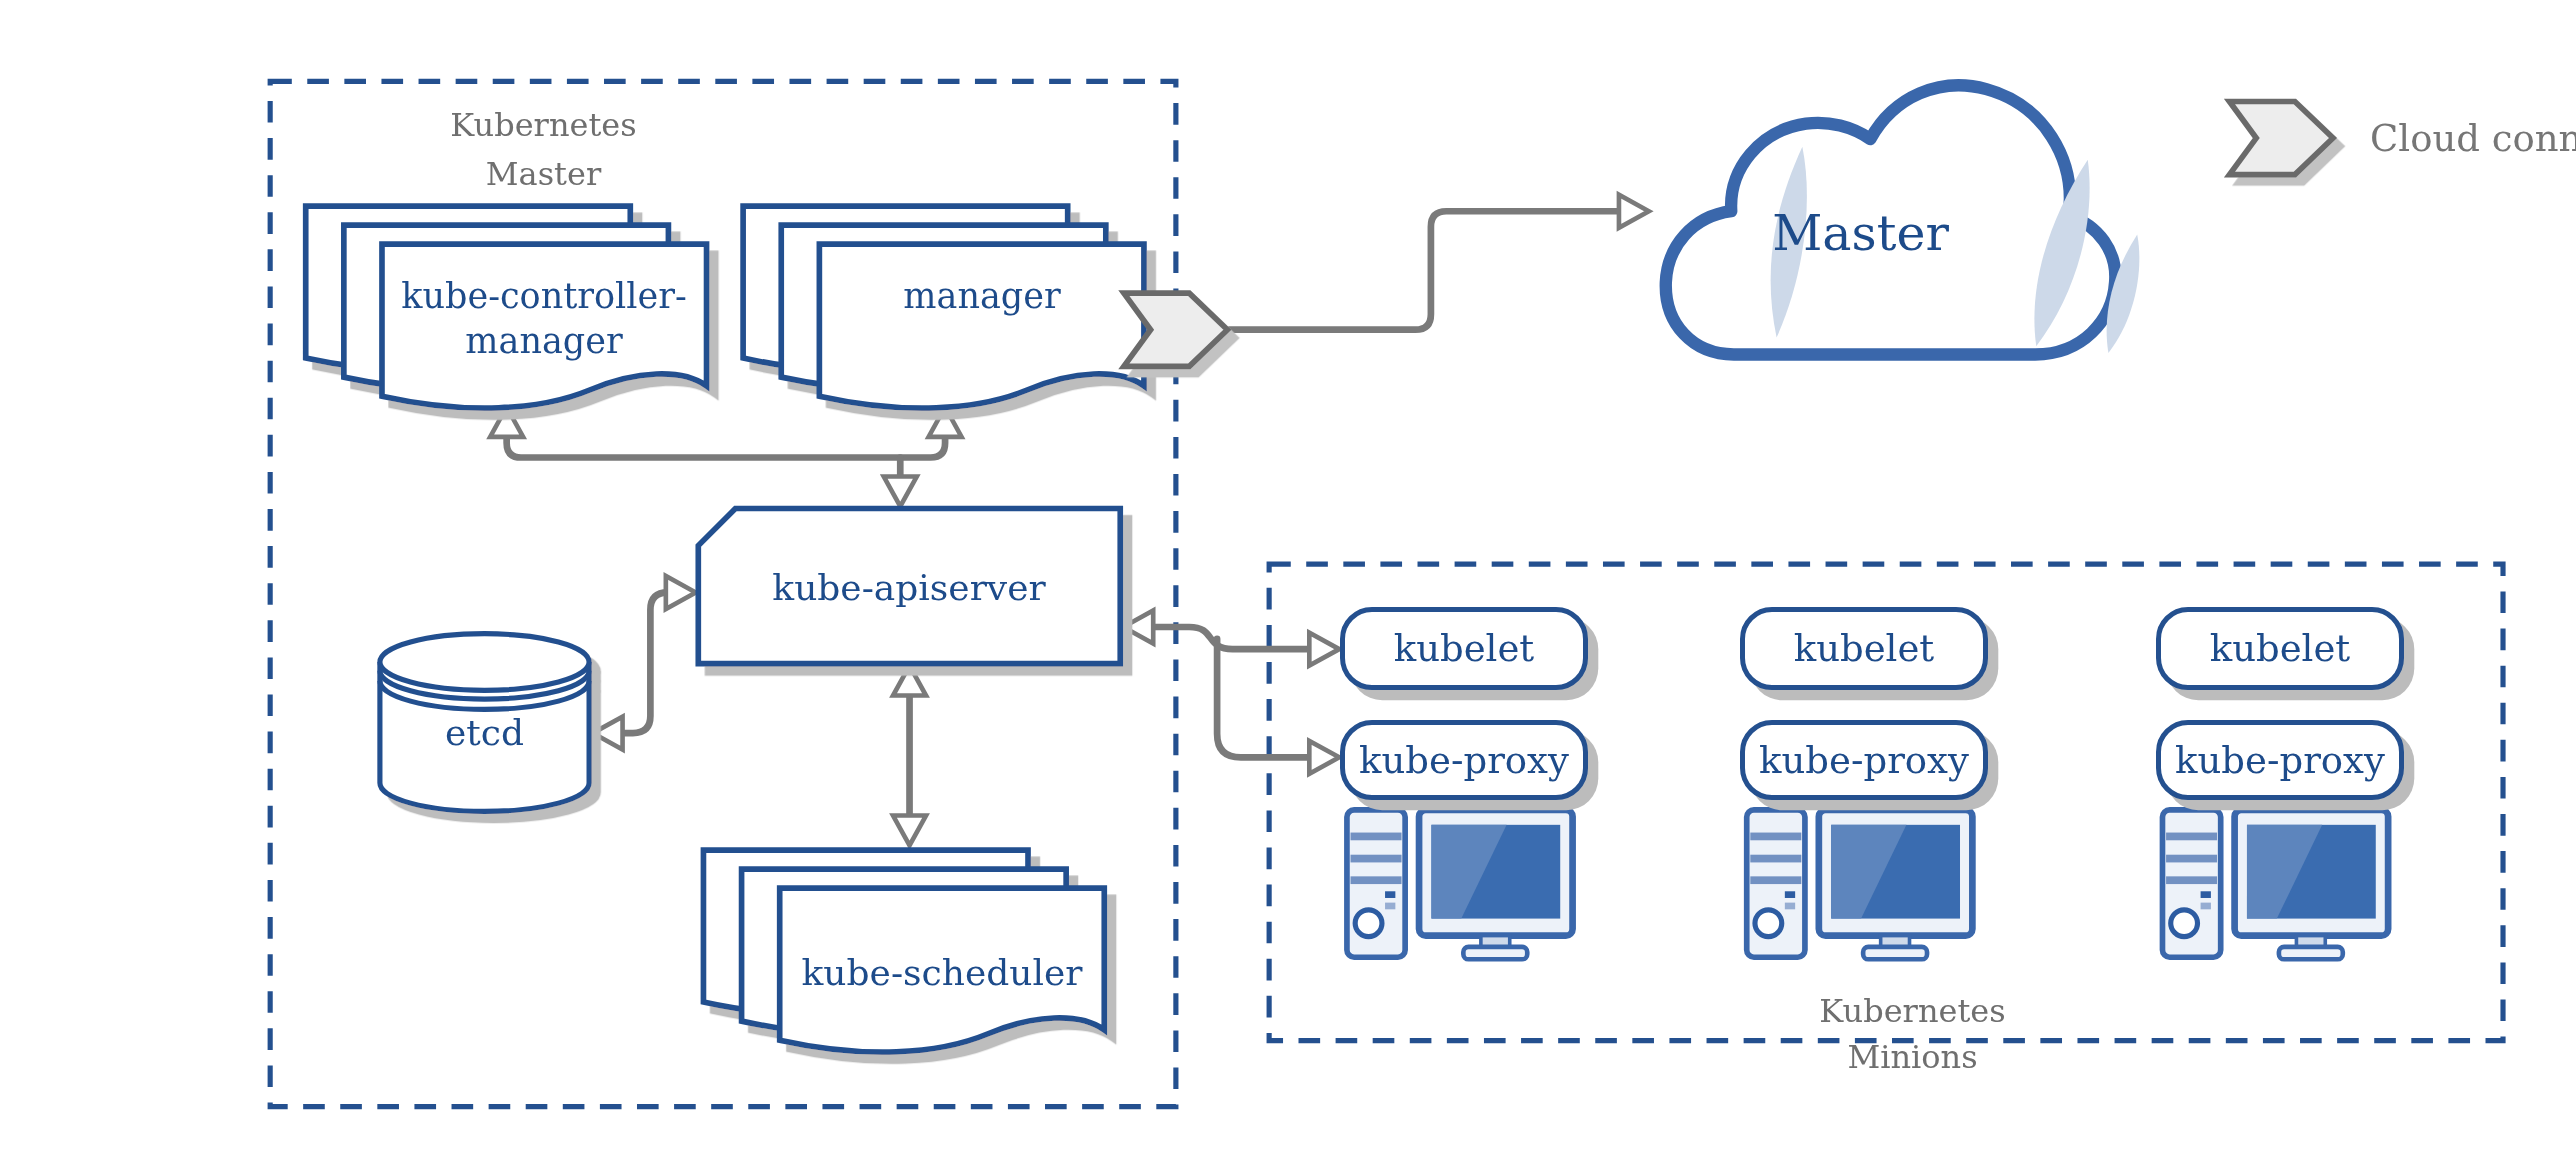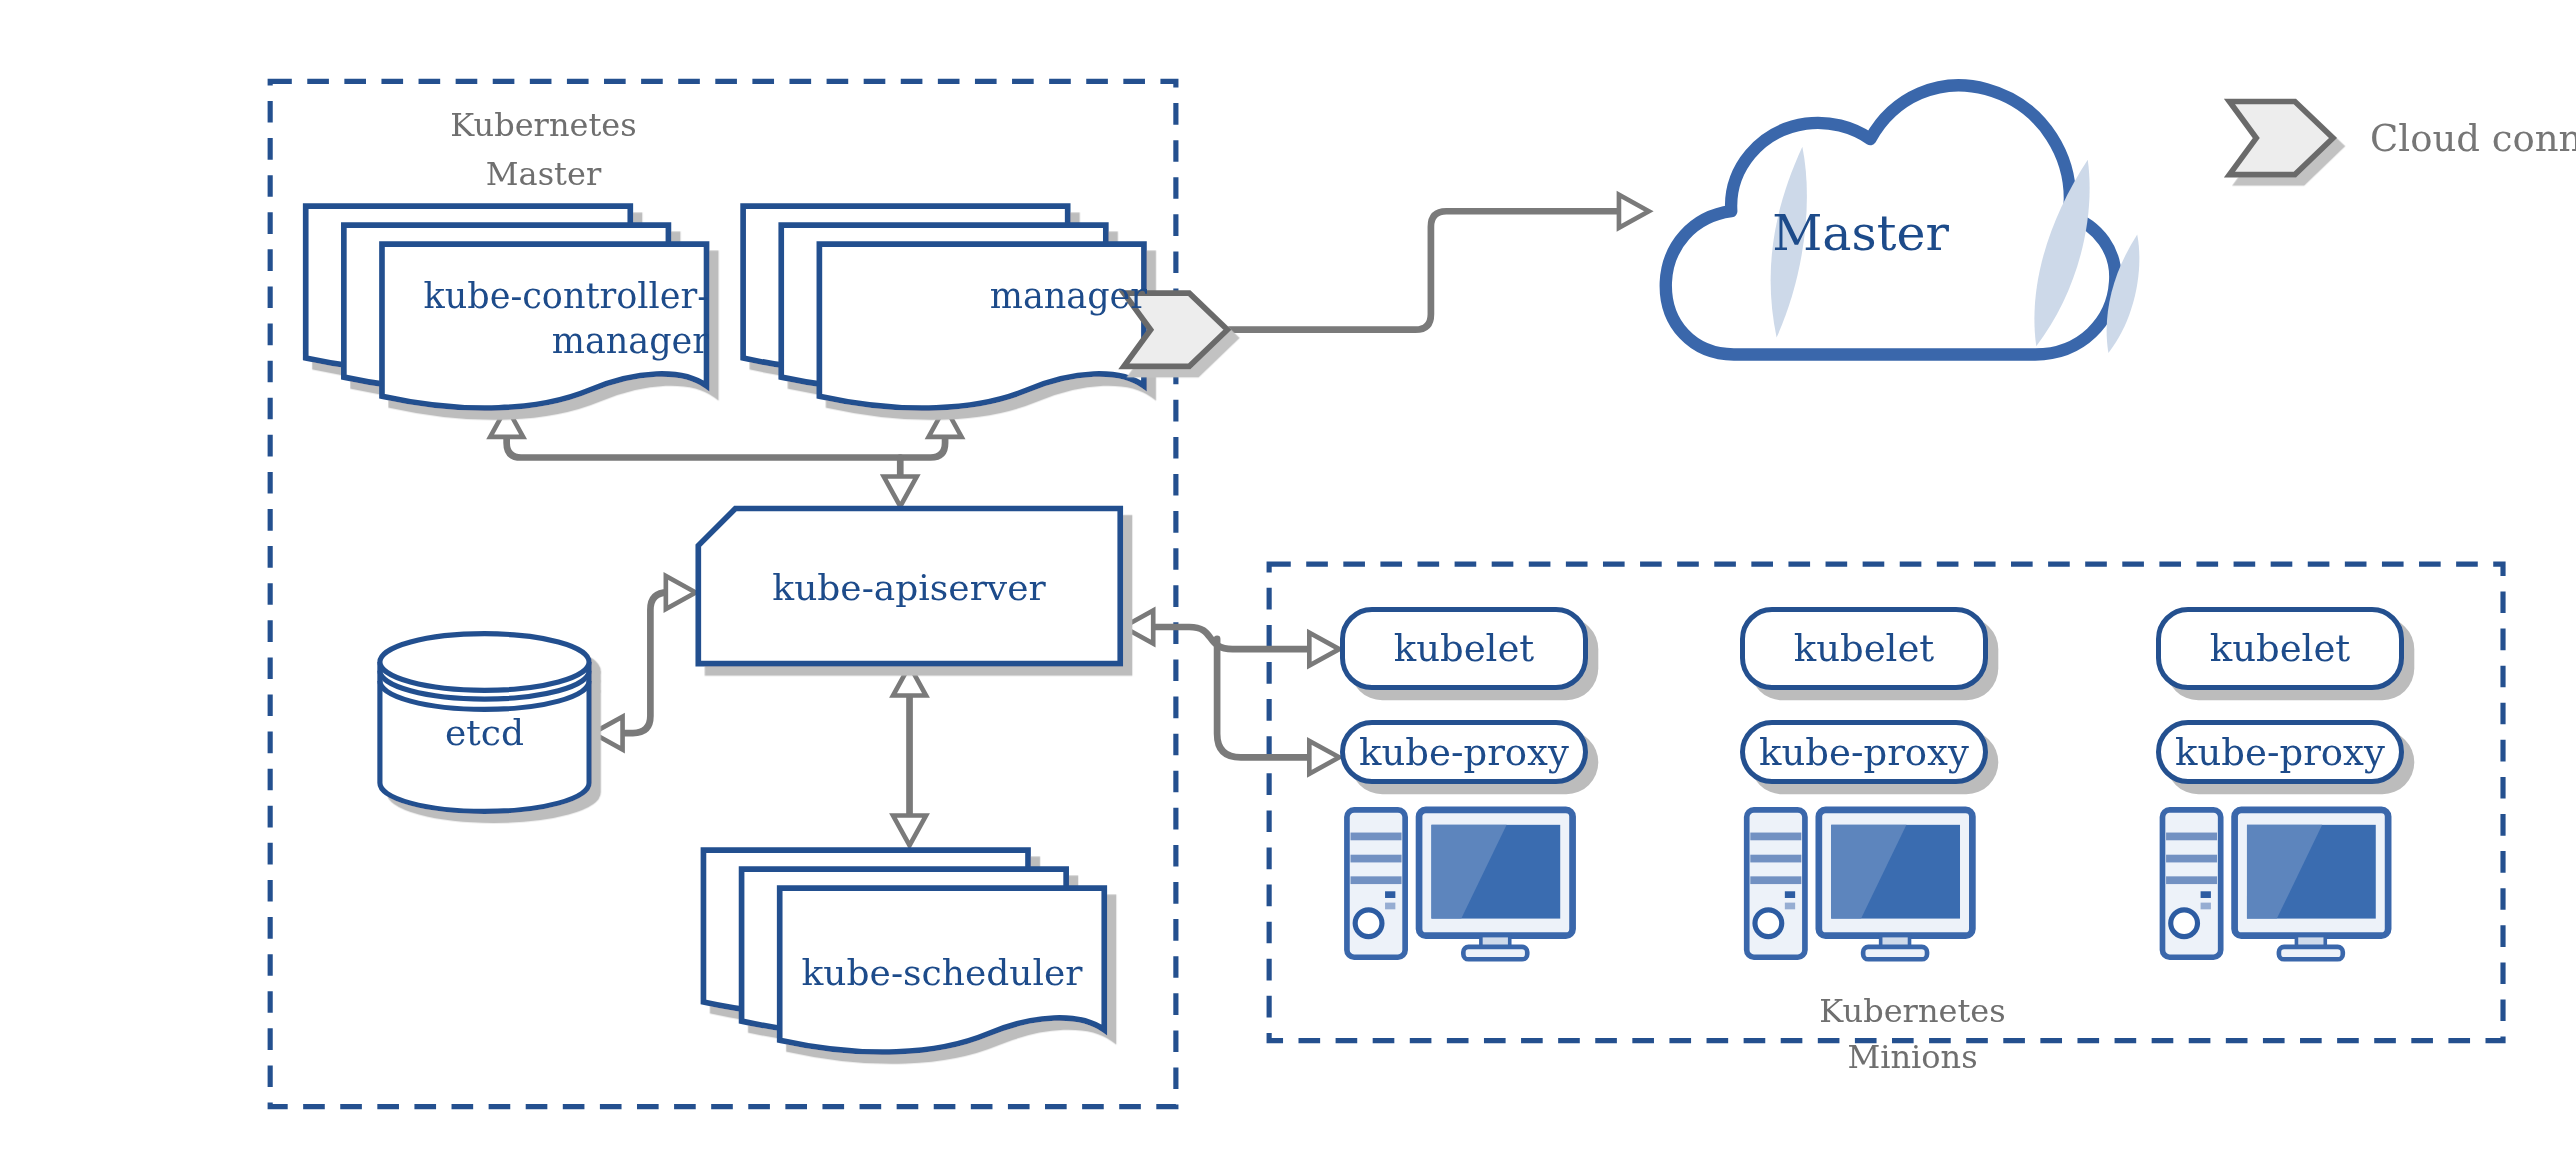"kube-controller-" .doc-label { text-align: right -> center }
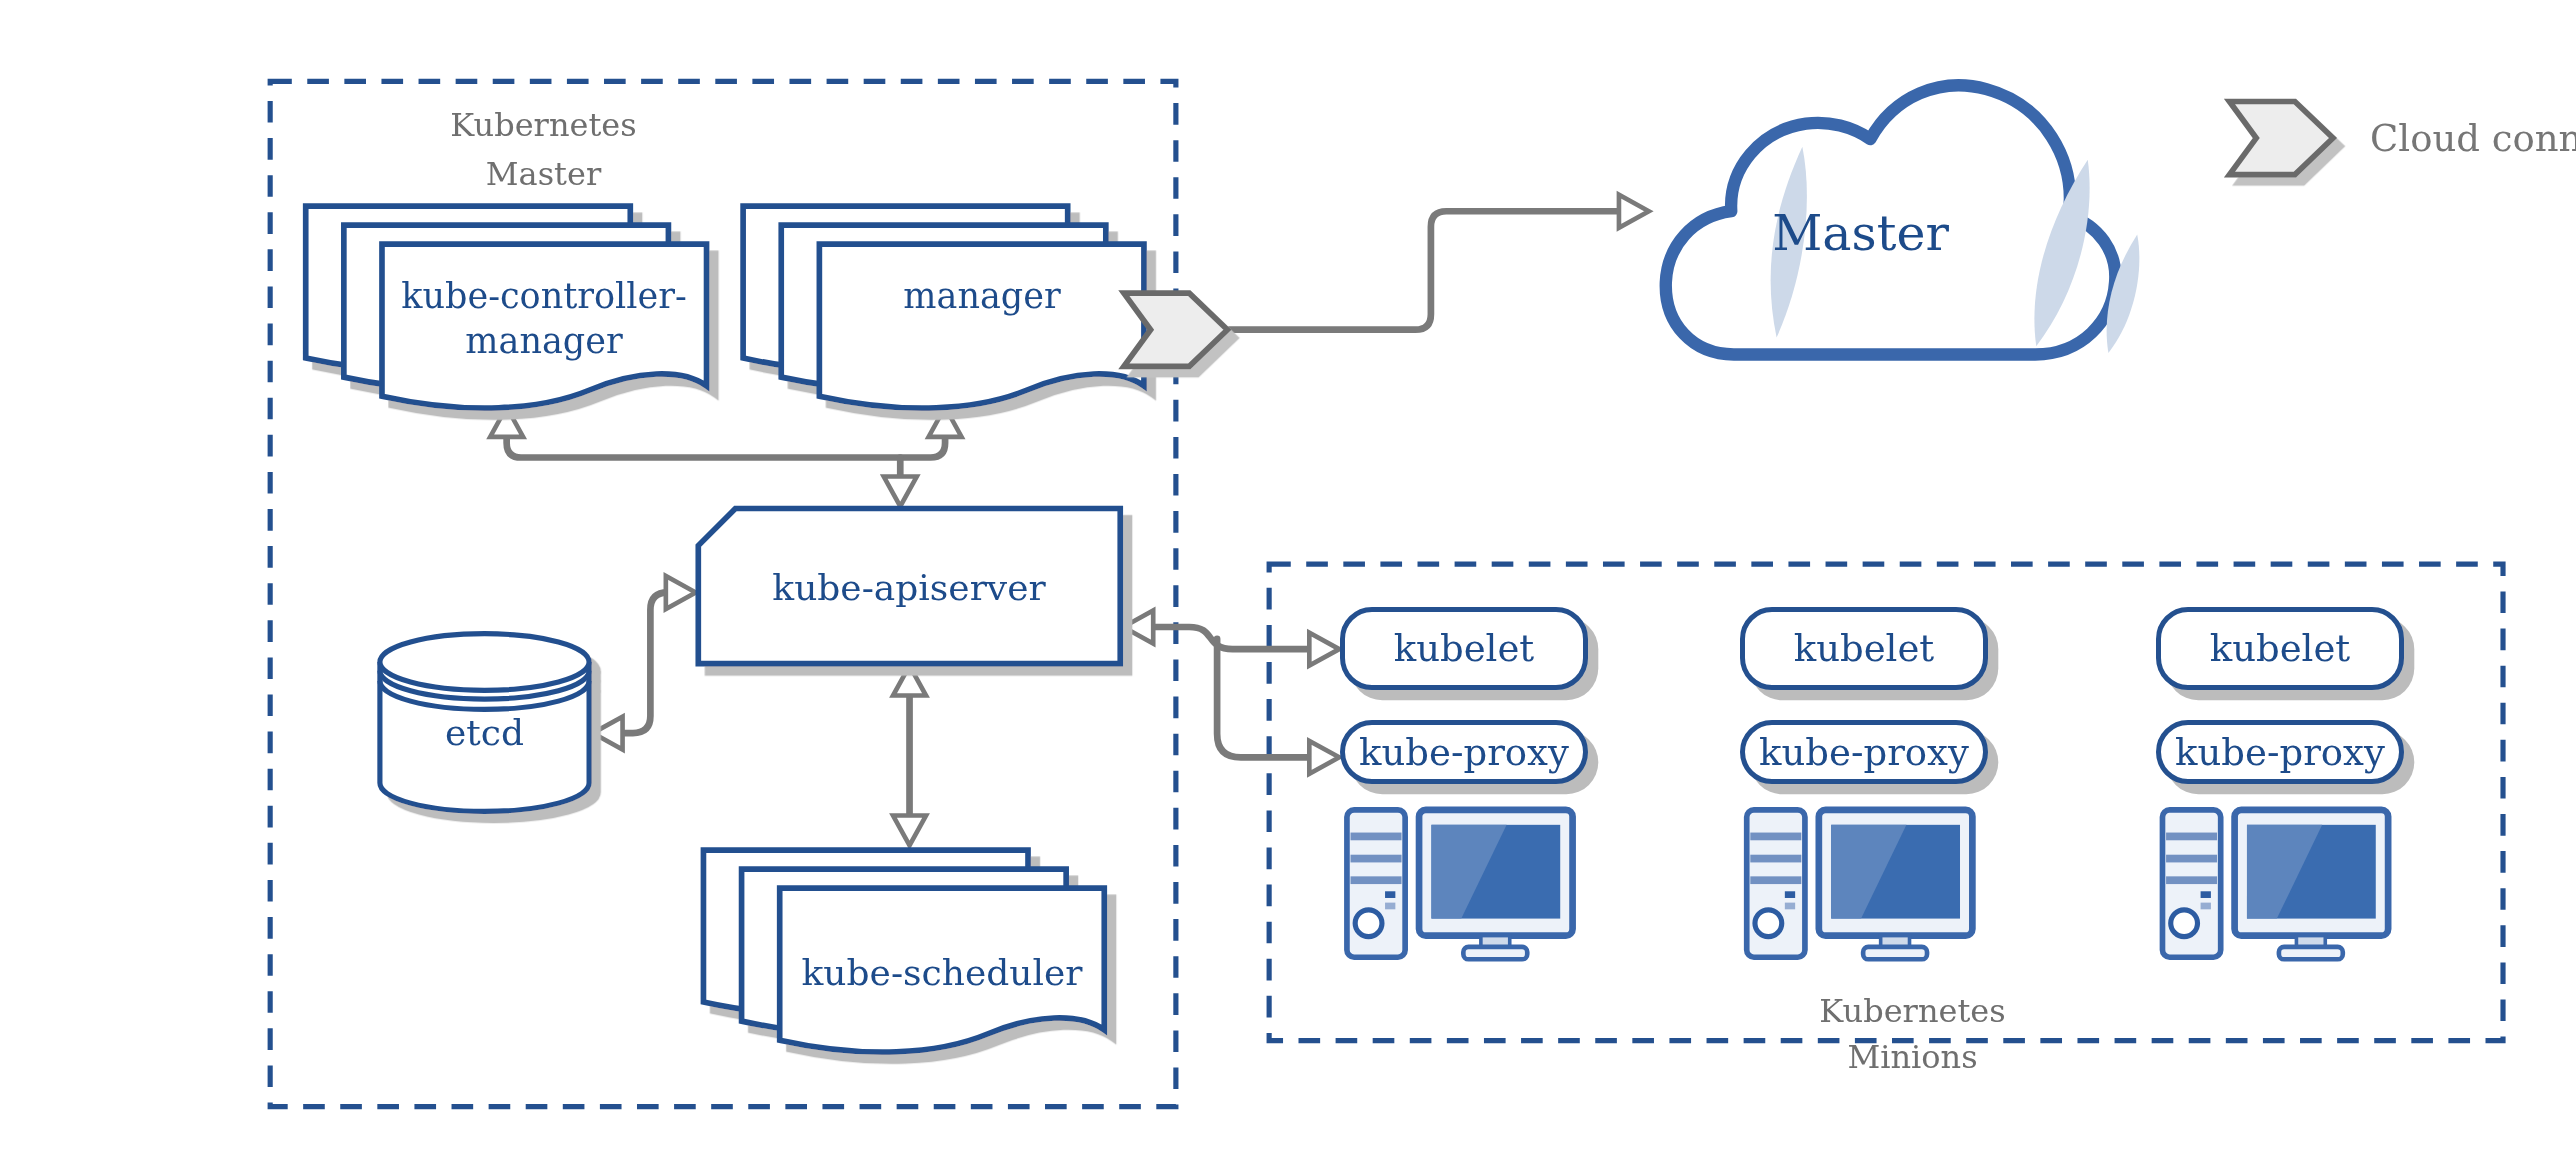"kube-proxy" .pill.kproxy { height: 64px -> 80px }
